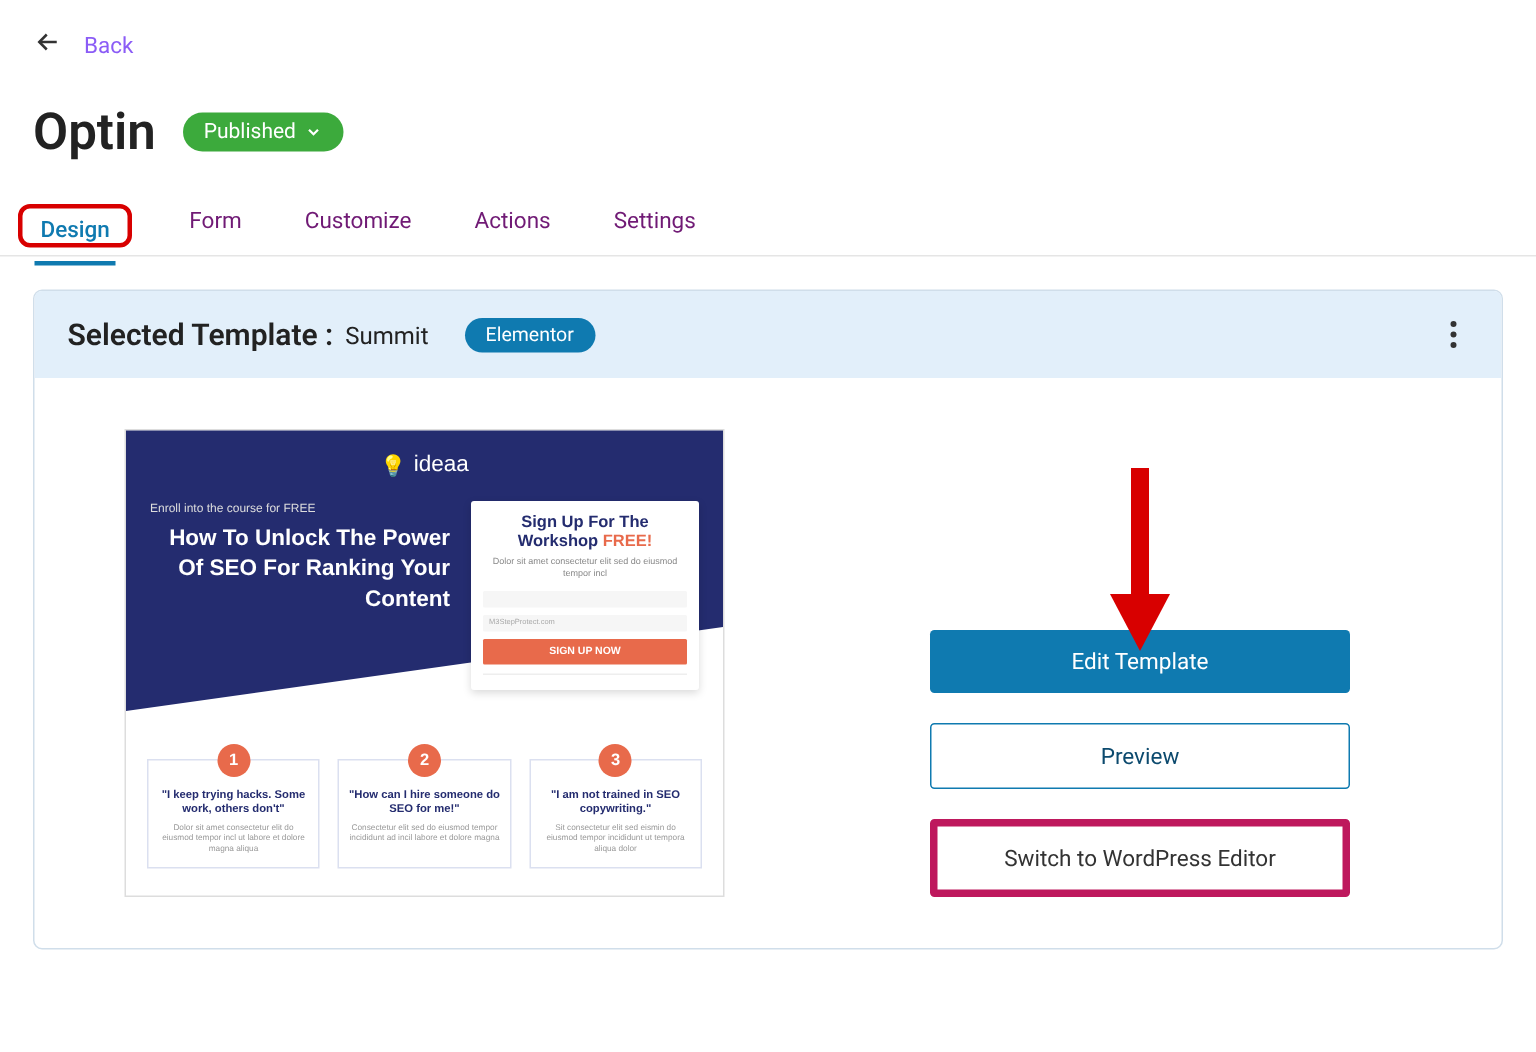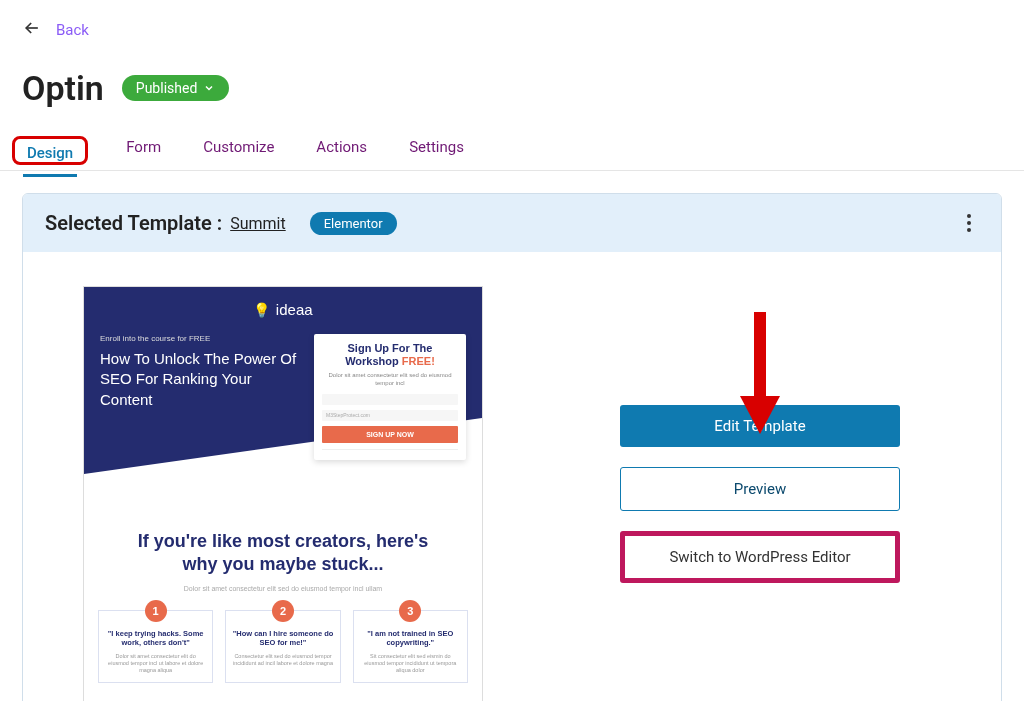"Summit" .panel-header .template-name { text-decoration: underline -> none }
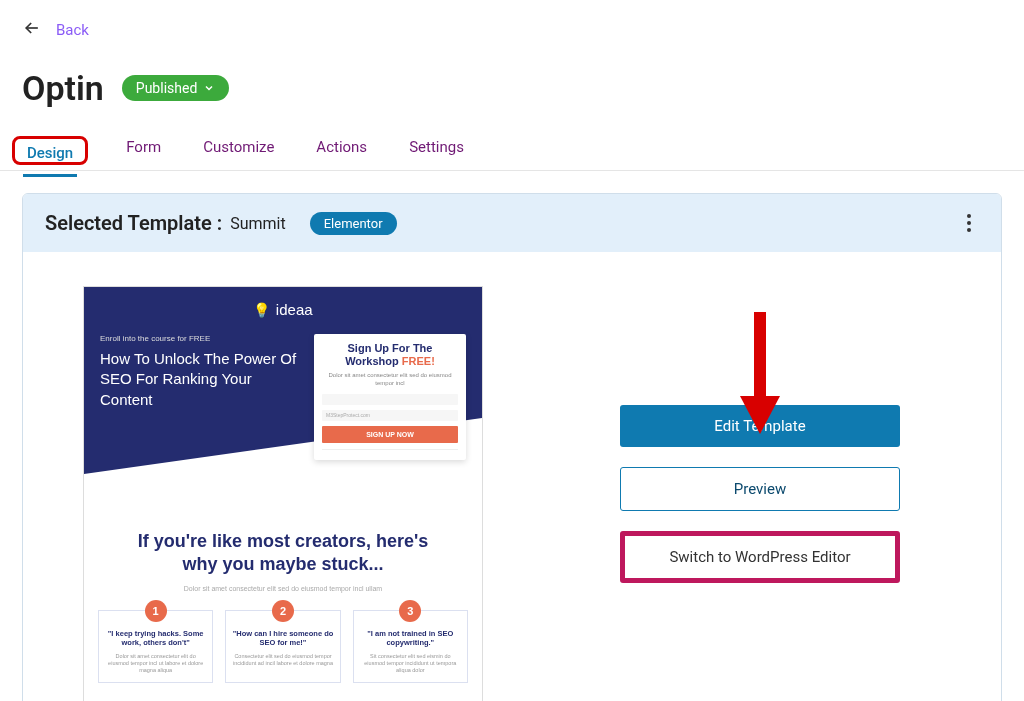"How To Unlock The Power" .tpl-headline { font-weight: 400 -> 700; text-align: none -> right }
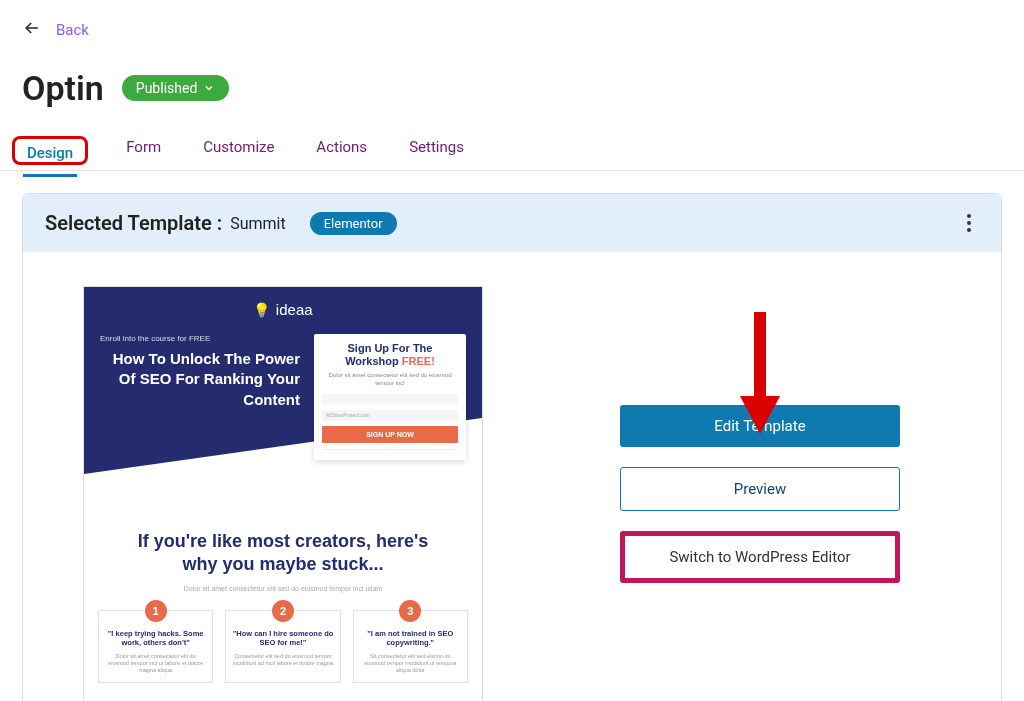"Edit Template" .actions-col { justify-content: center -> flex-end }
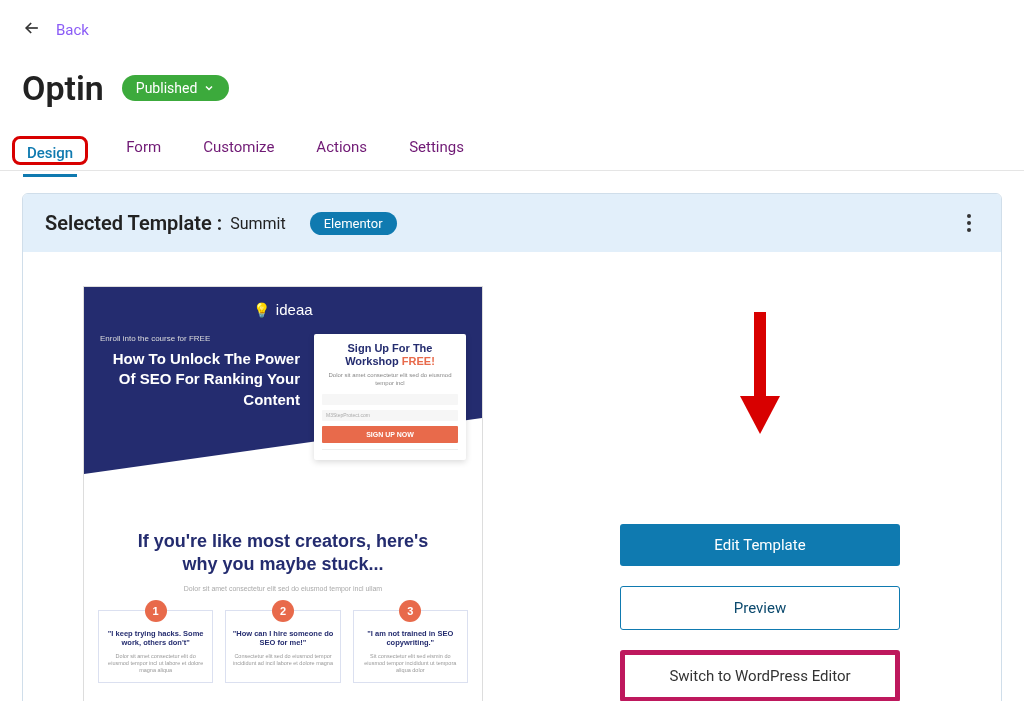"If you're like most creators," div.tpl-section2 { html: <div> <div> <span>If you're like most creators, here's</span><br> <span>why you maybe stuck...</span> </div> <div>Dolor sit amet consectetur elit sed do eiusmod tempor incl ullam</div> </div> -> none }
